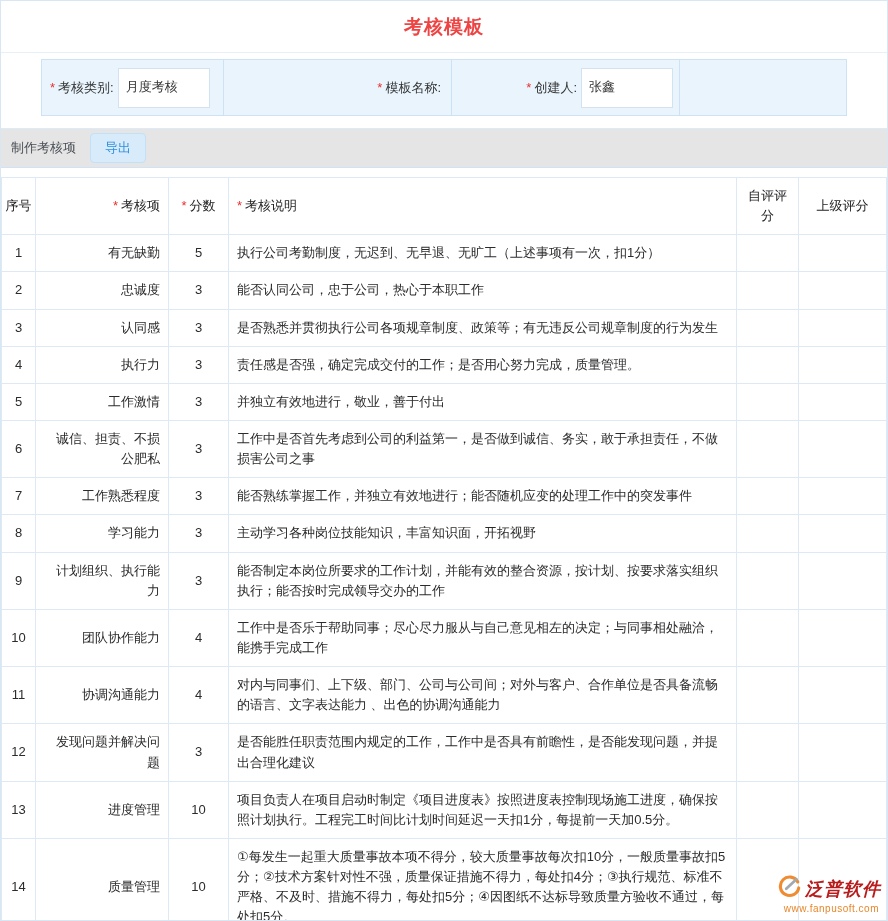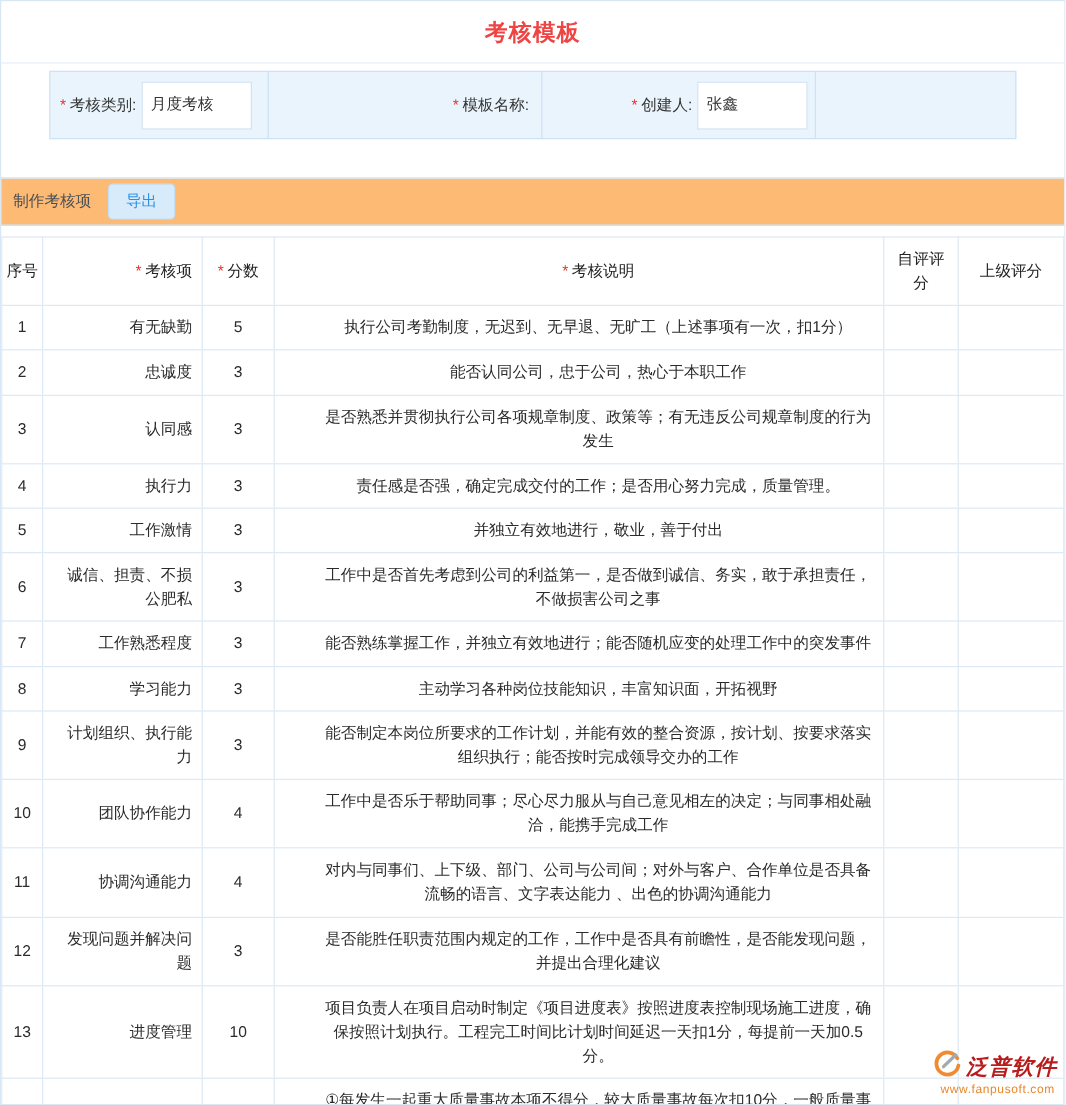"制作考核项" .section-bar { background: #fdba74 -> #e5e5e5; margin-top: 32px -> 12px }
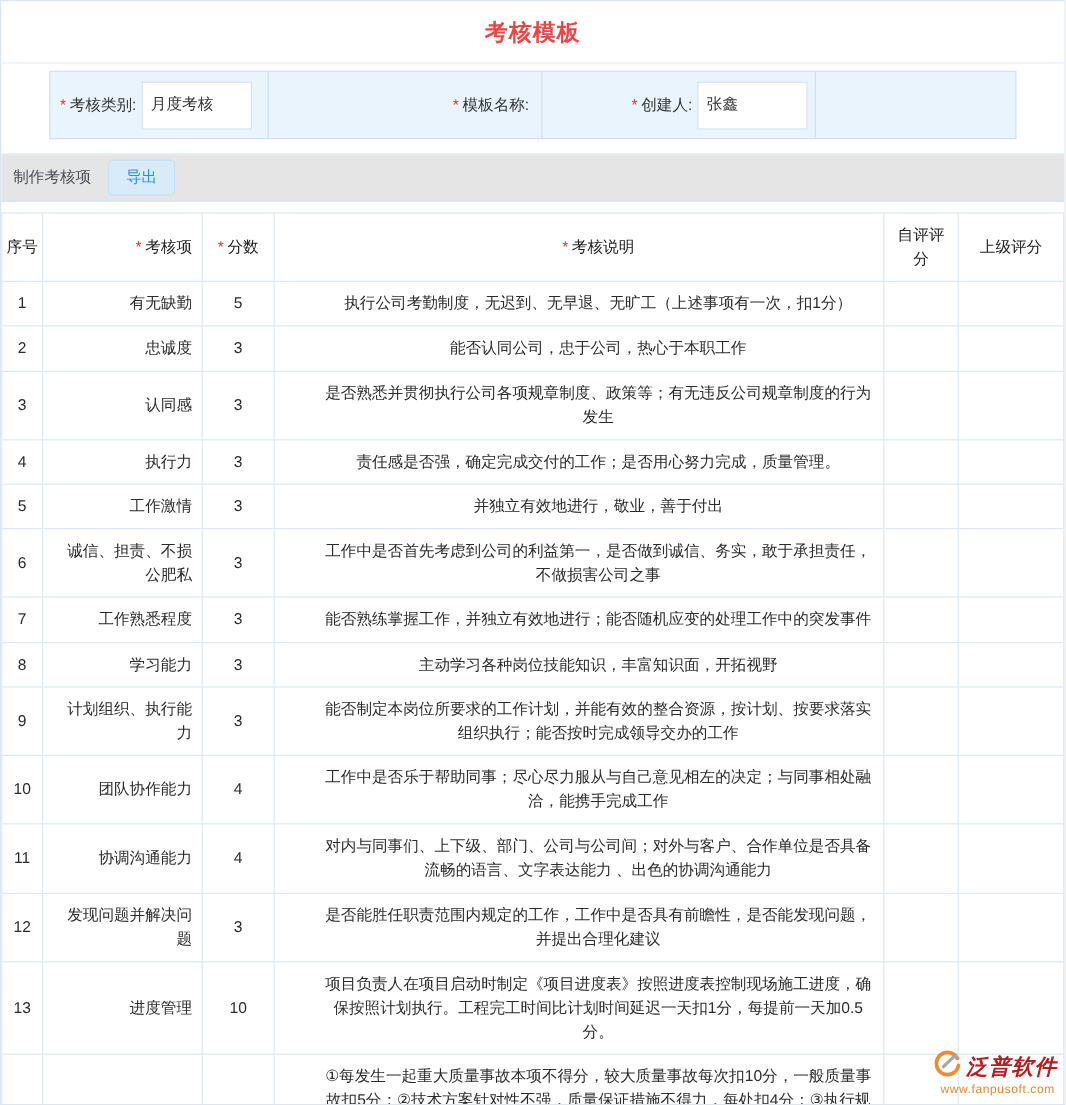"* 考核说明" .c-desc { padding-left: 40px -> none; text-align: center -> left }
